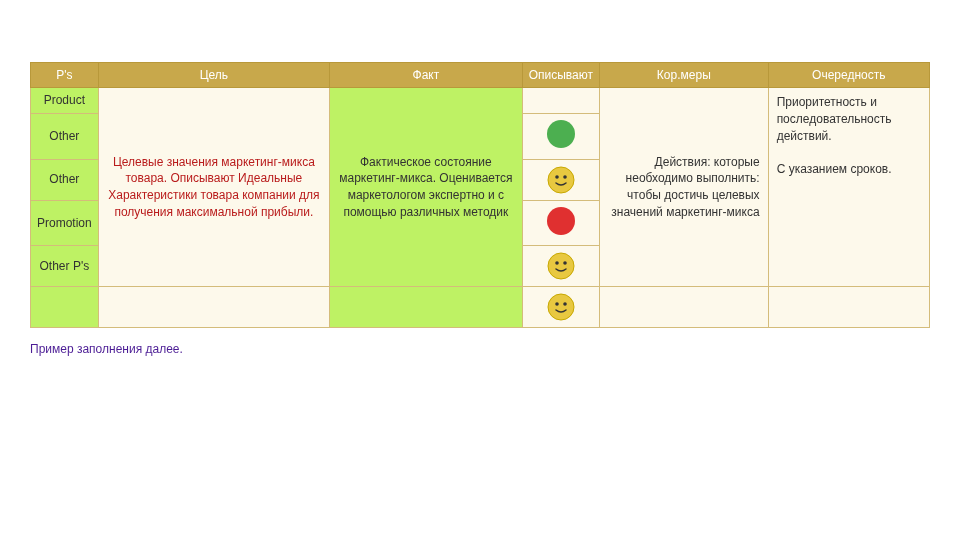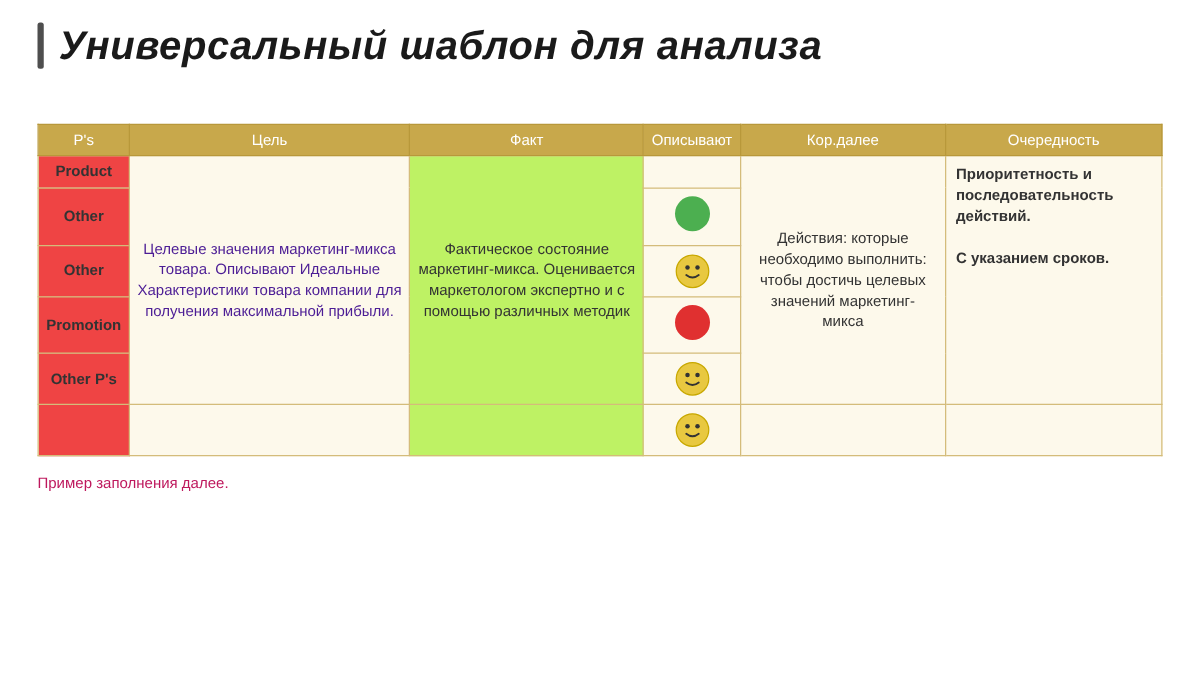"Универсальный шаблон для анализа" span.title-text { html: <span>Универсальный шаблон для анализа</span> -> none }
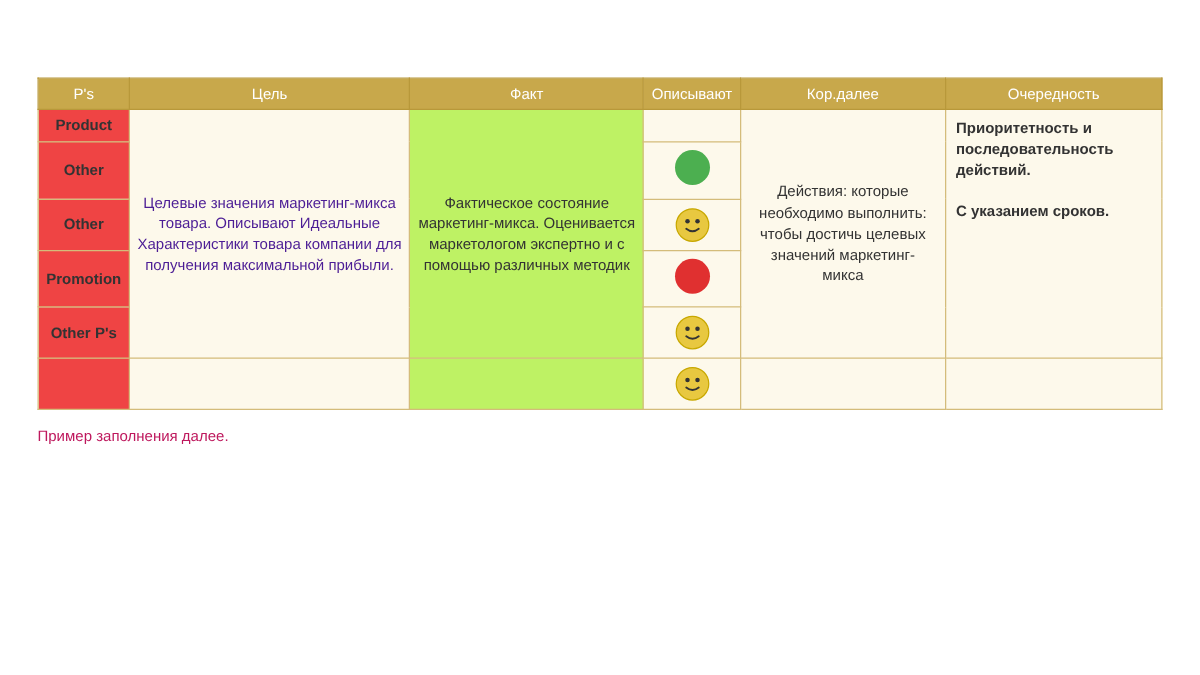"Кор.далее" th { text: Кор.далее -> Кор.меры }
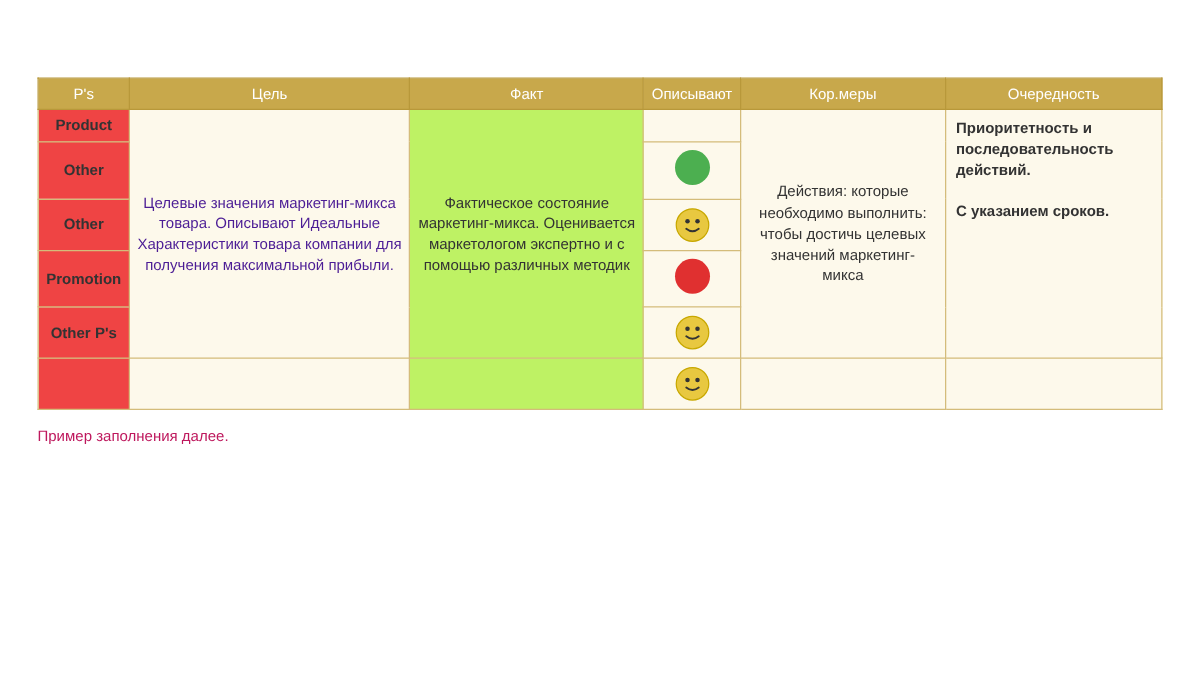"Product" .ps-cell { background: #ef4444 -> #bef264; font-weight: bold -> normal }
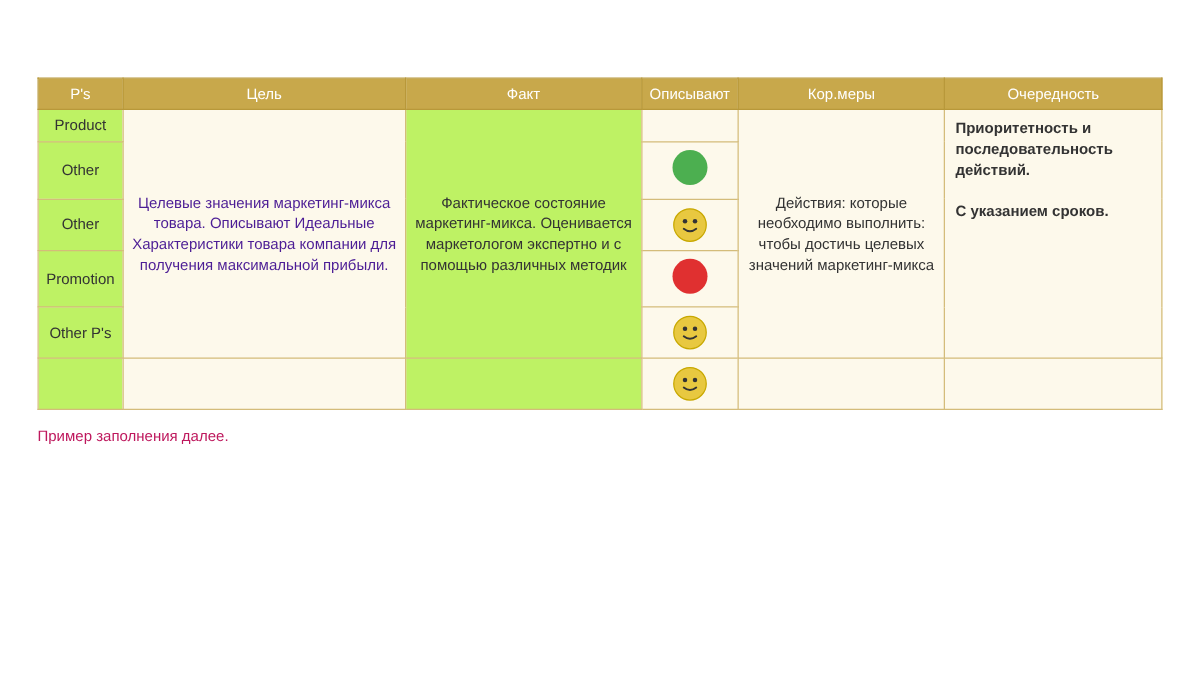"Приоритетность и последовательность" .priority-cell { font-weight: bold -> none }
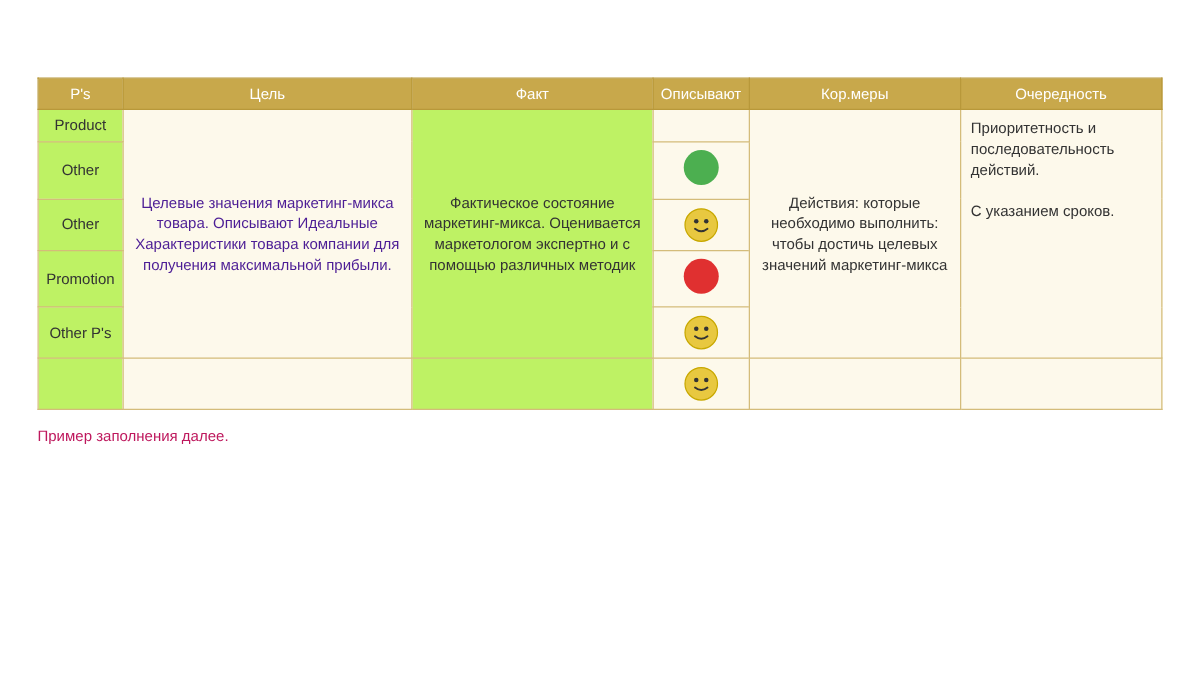"Целевые значения маркетинг-микса товара." .goal-cell { color: #4c1d95 -> #b91c1c }
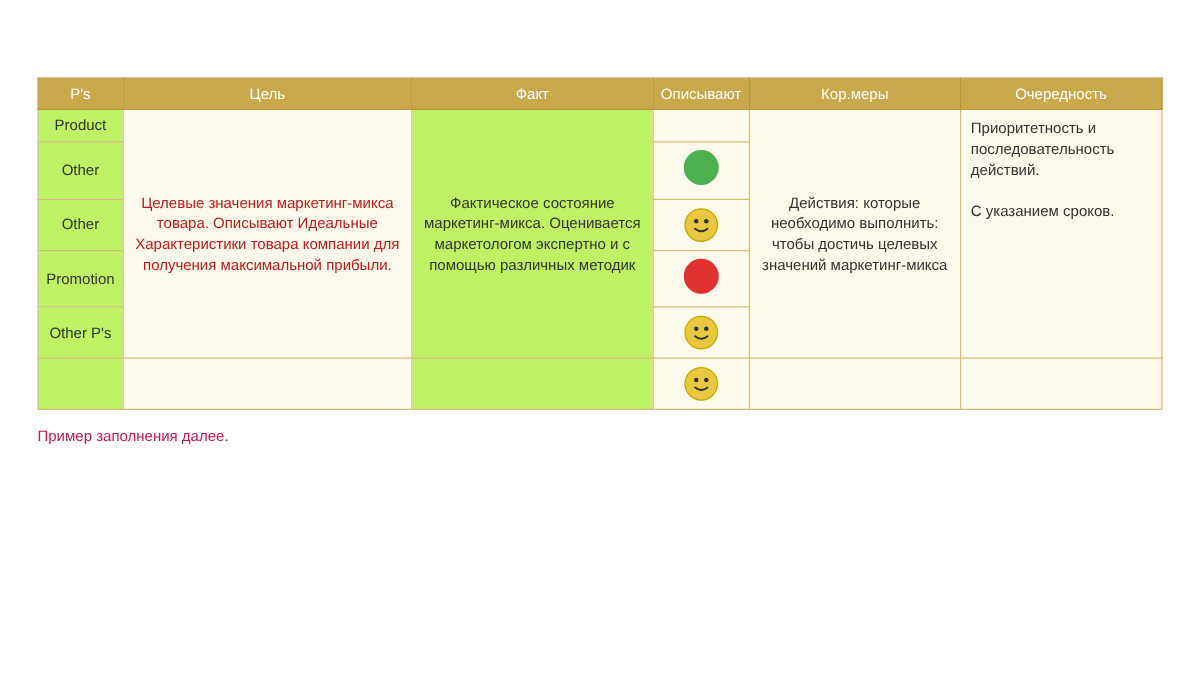"Действия: которые необходимо выполнить:" .cor-cell { text-align: center -> right }
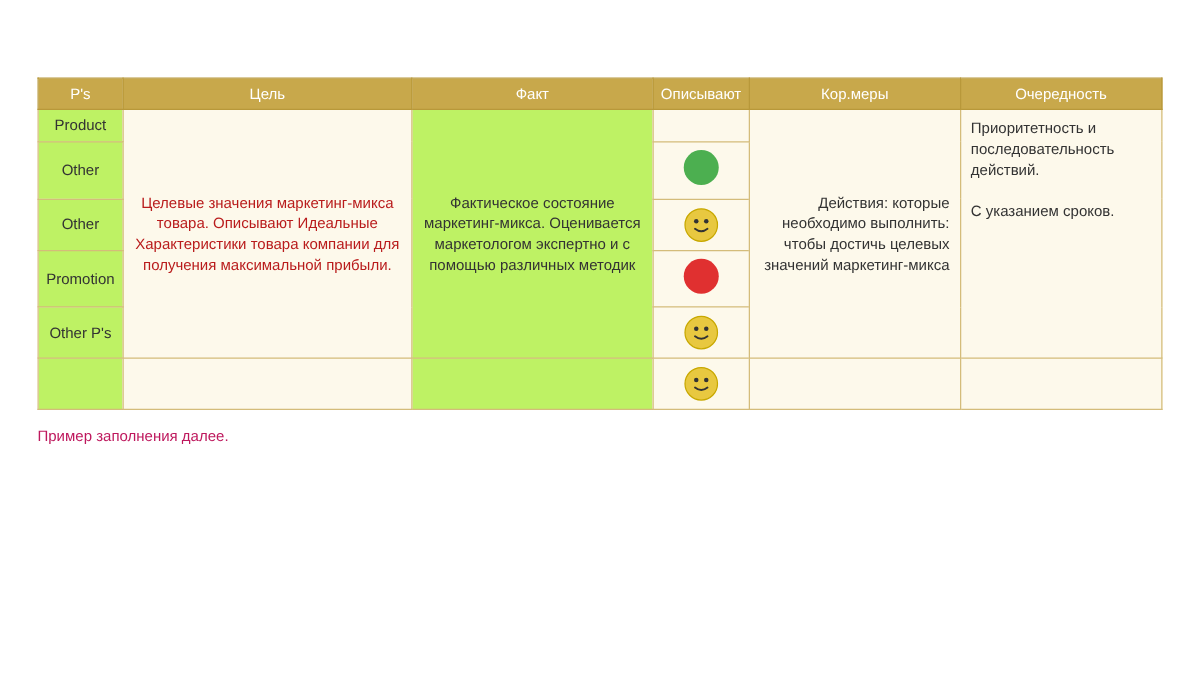"Пример заполнения далее." .footer-note { color: #be185d -> #4c1d95 }
